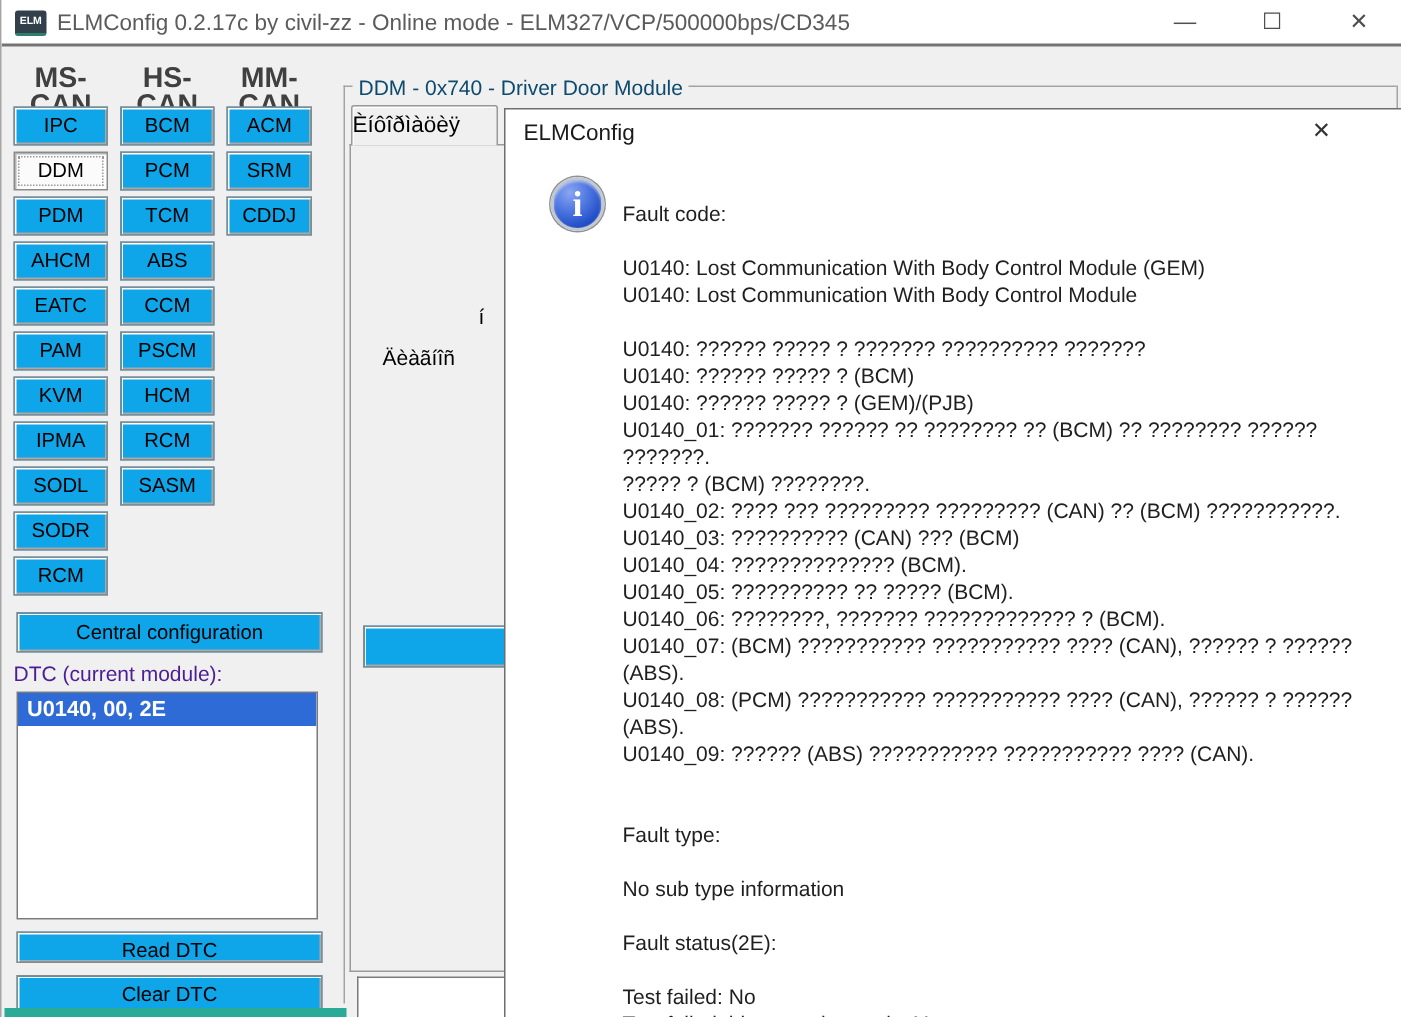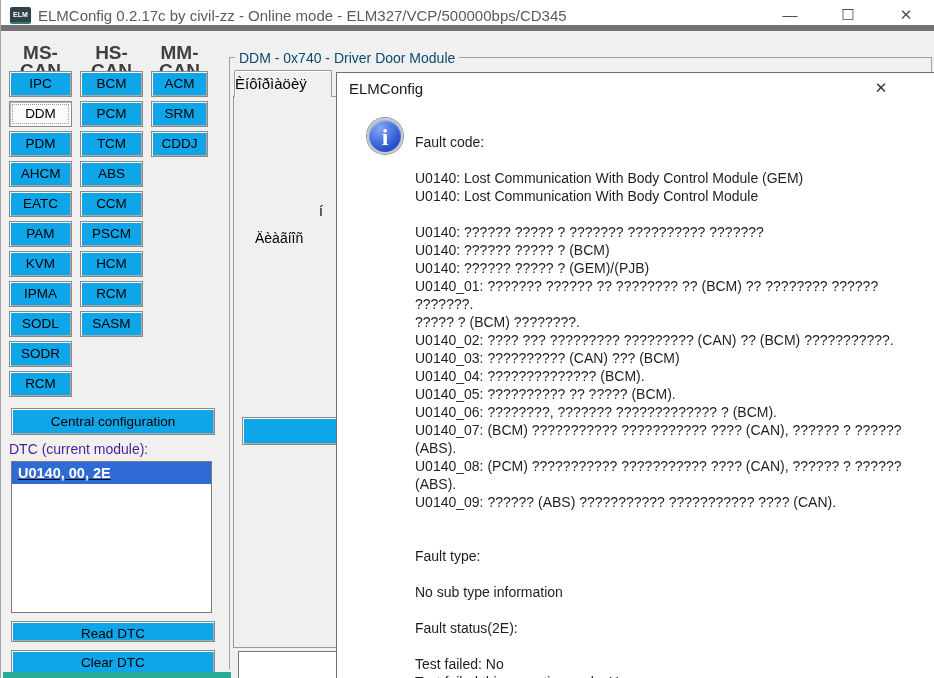"ELMConfig 0.2.17c by civil-zz -" #titlebar { border-bottom: 6px solid #737373 -> 2px solid #737373 }
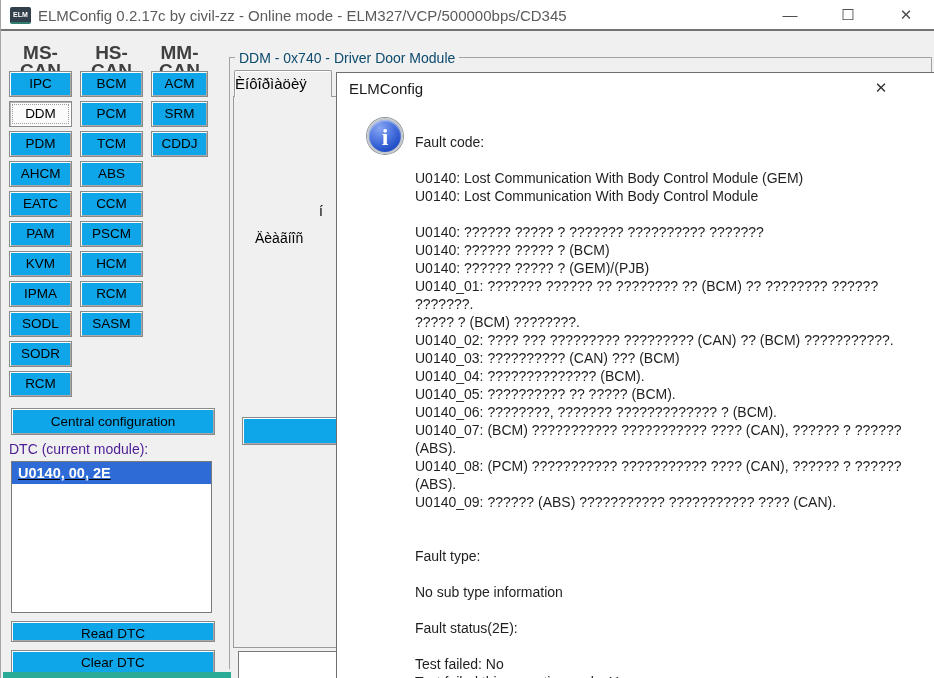"U0140, 00, 2E" #dtc-list { text-decoration: underline -> none }
